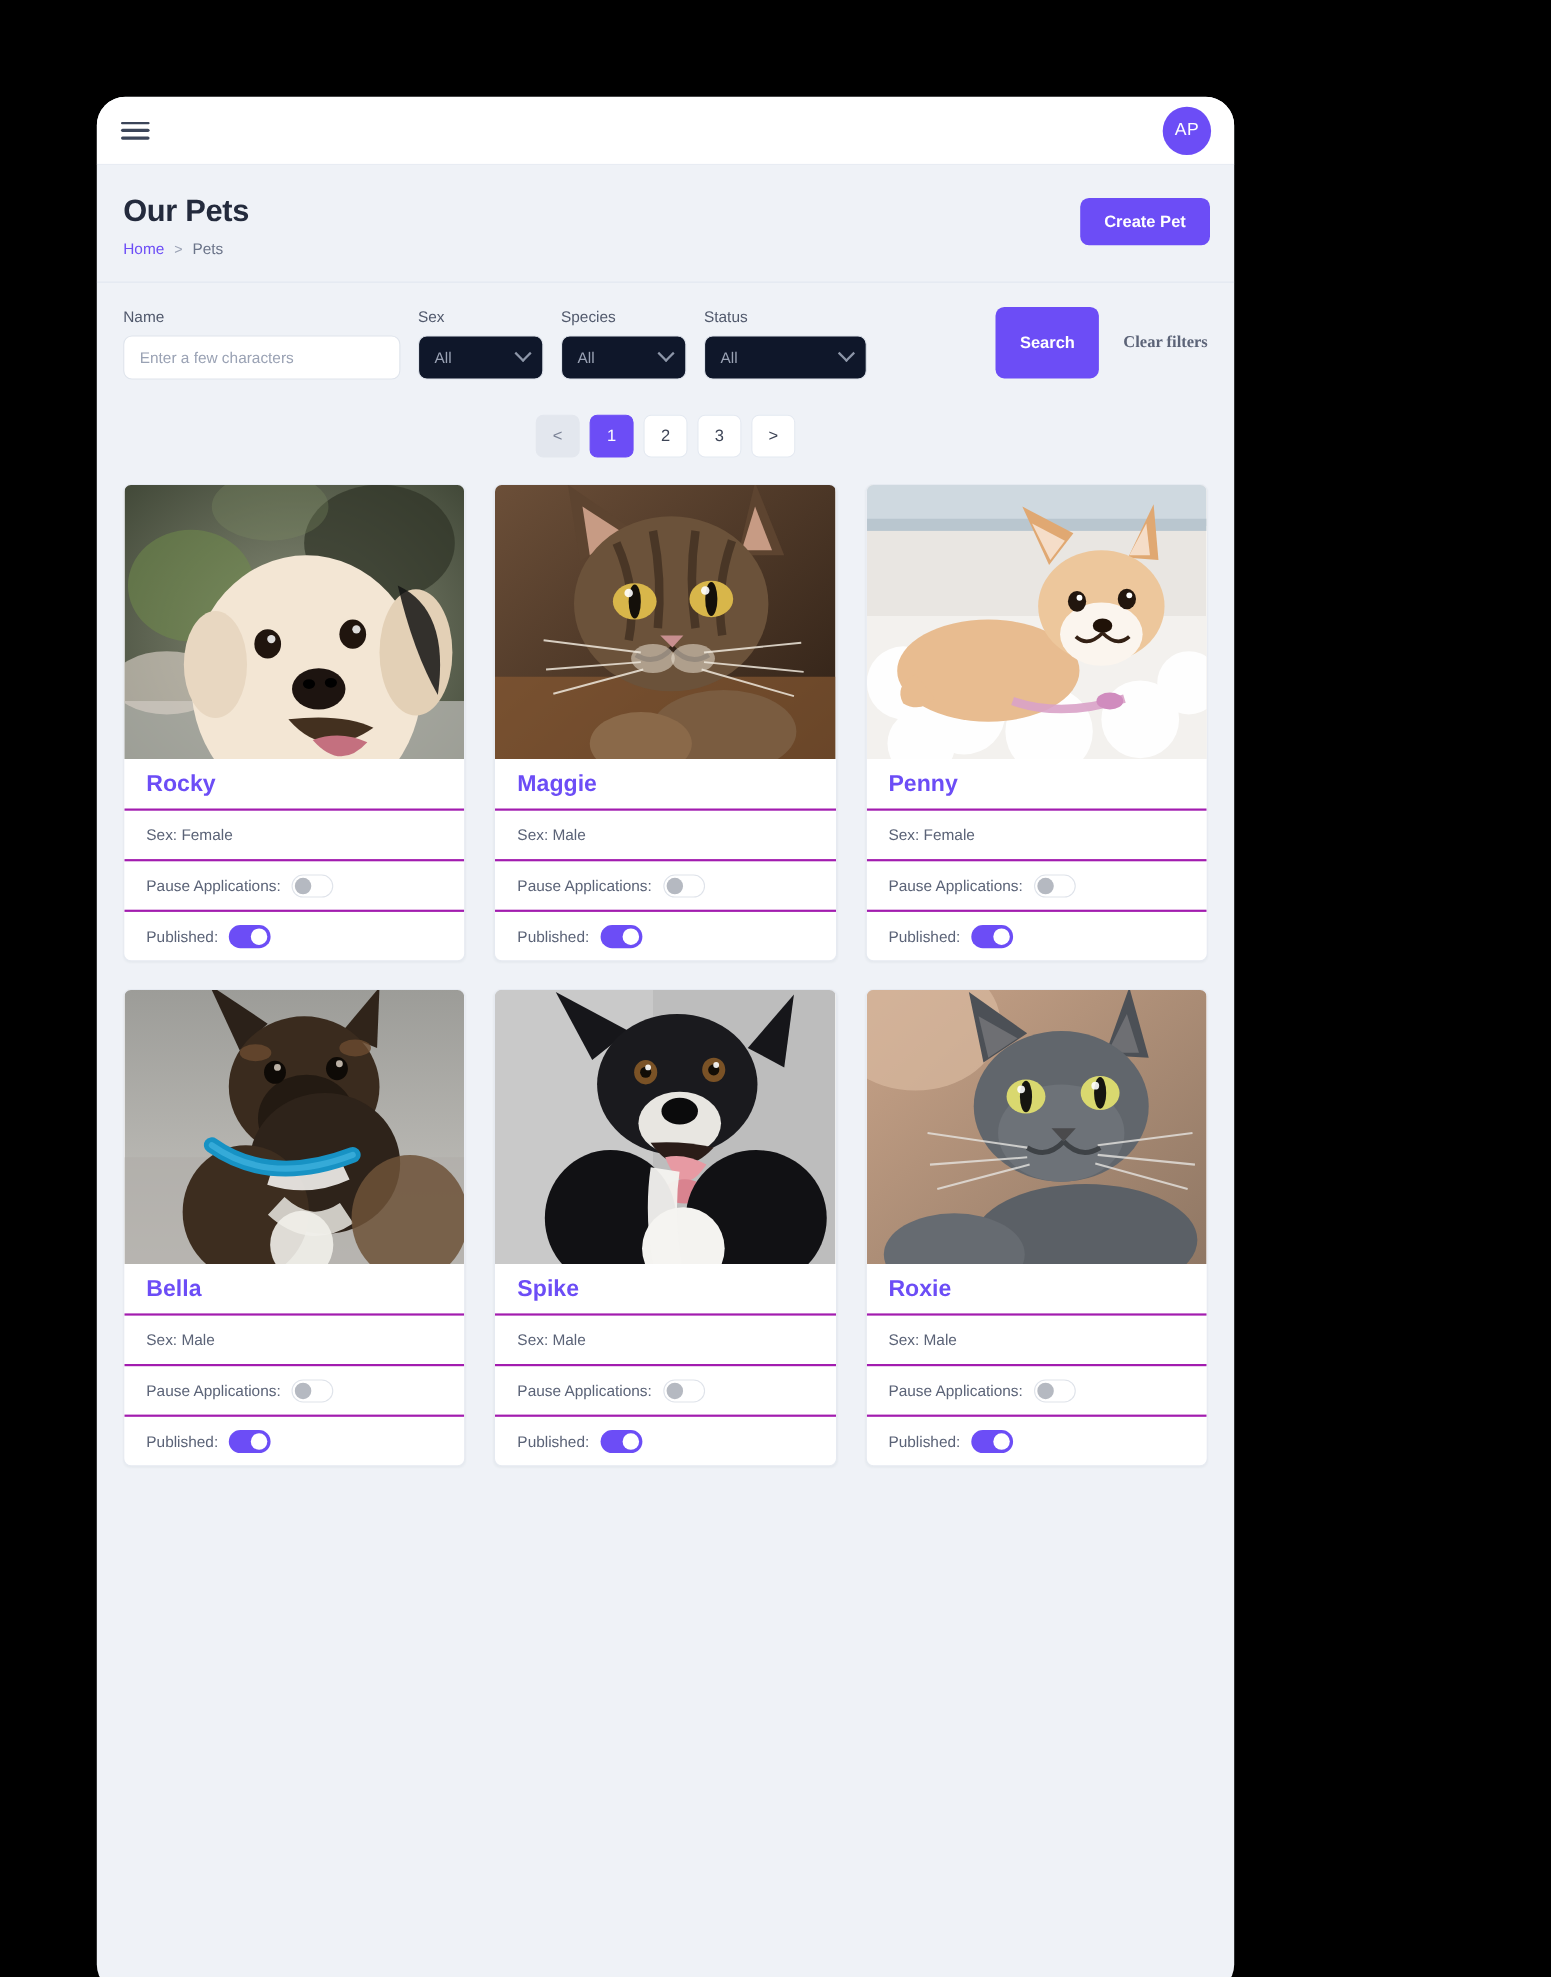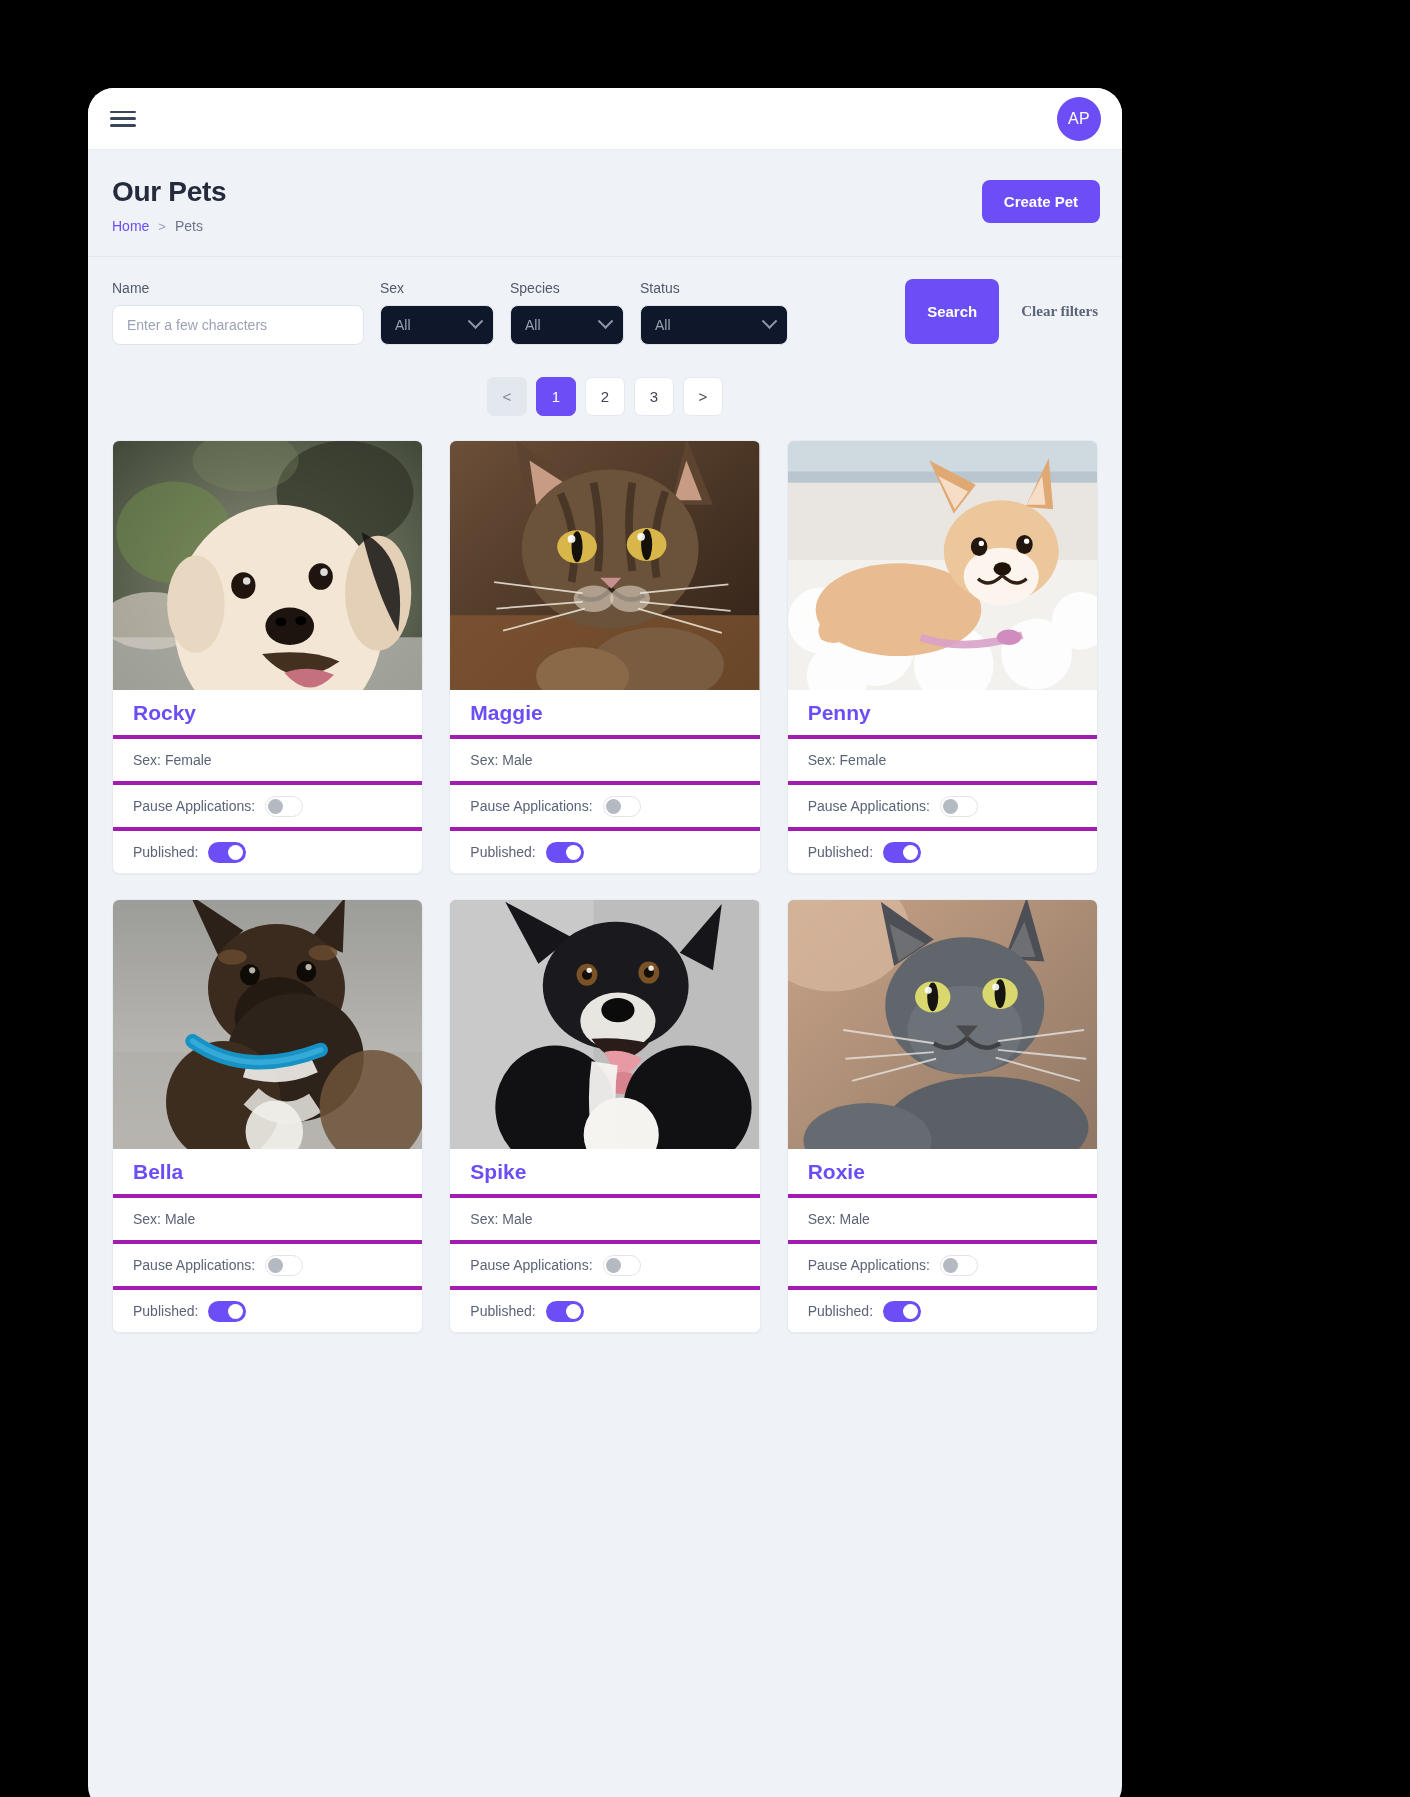"Sex: Female" .card-row { border-top: 4px solid #a21caf -> 2px solid #a21caf }
